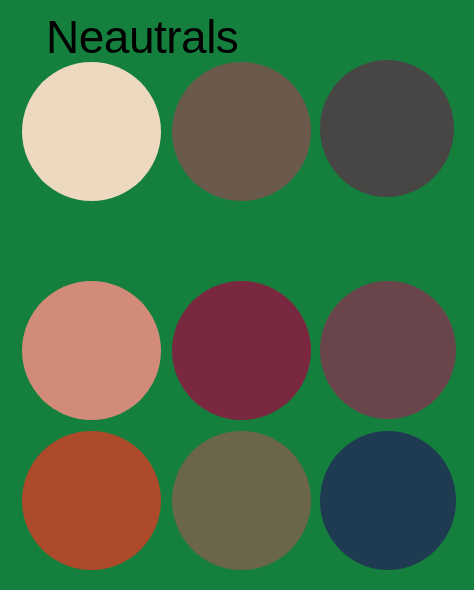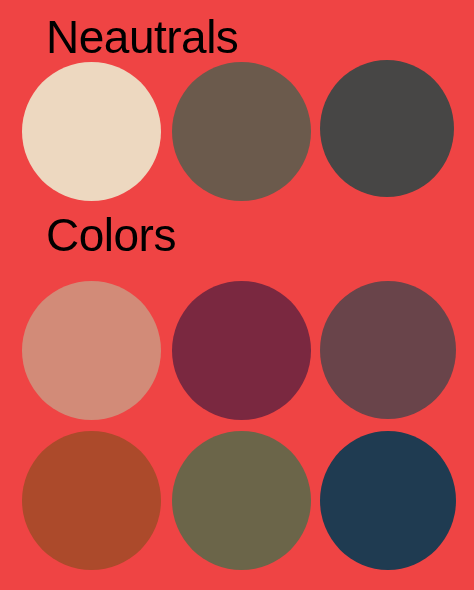"Neautrals" div { background-color: #ef4444 -> #15803d }
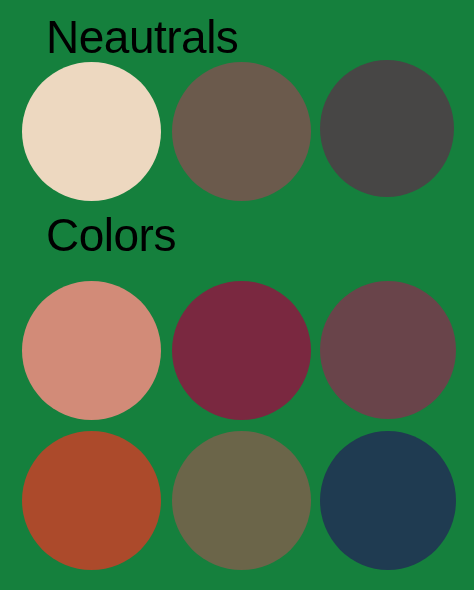"Colors" h1.section-heading { html: <h1>Colors</h1> -> none }
